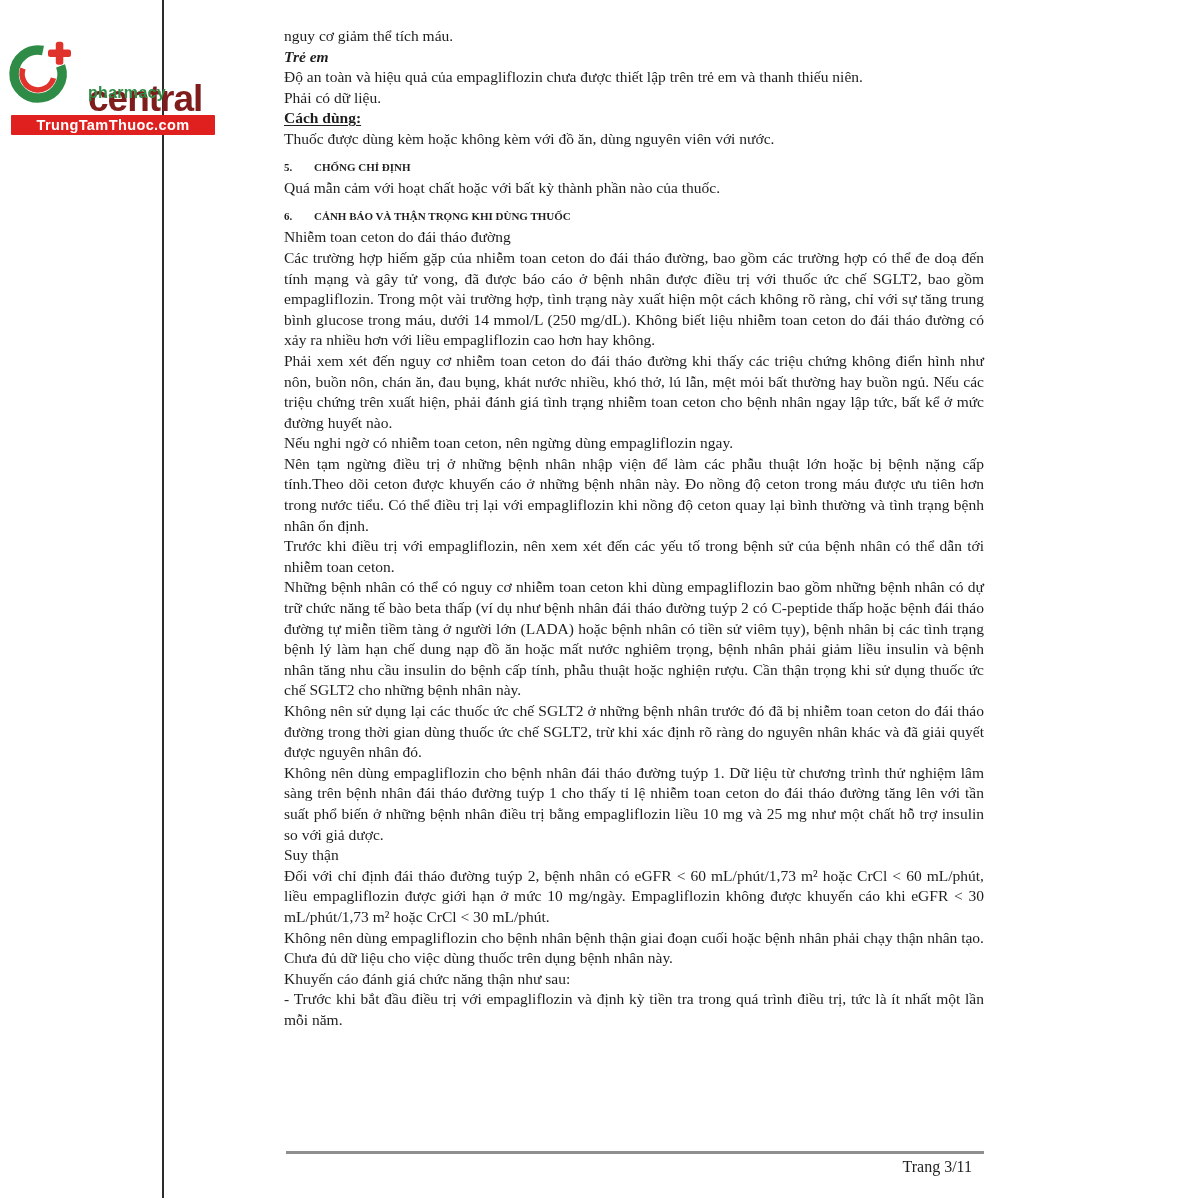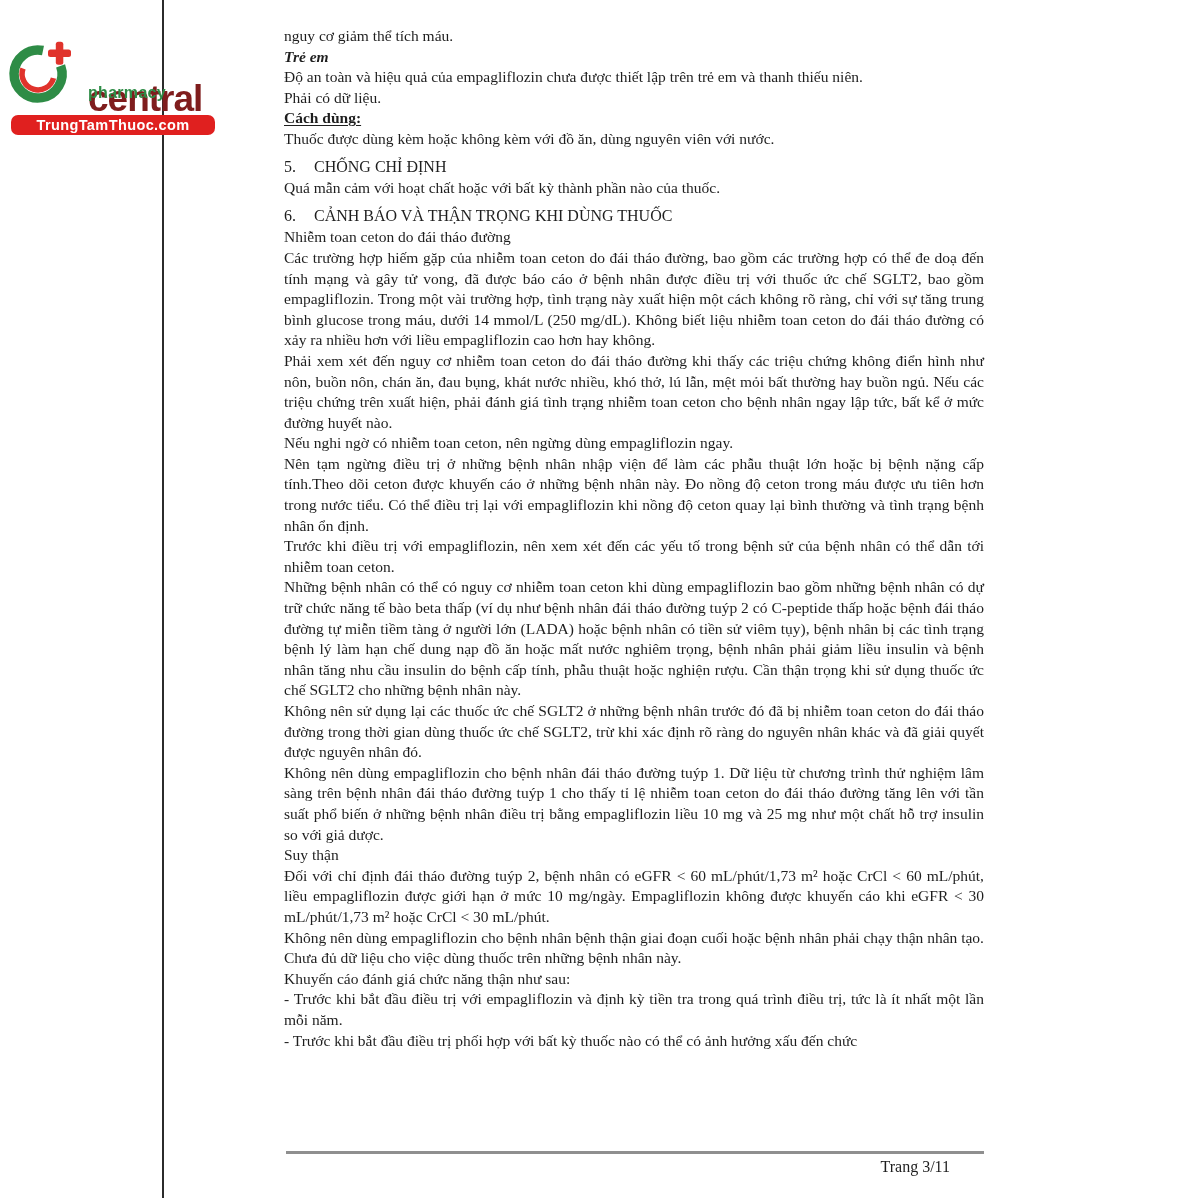"TrungTamThuoc.com" .pill { border-radius: 7px -> 1px }
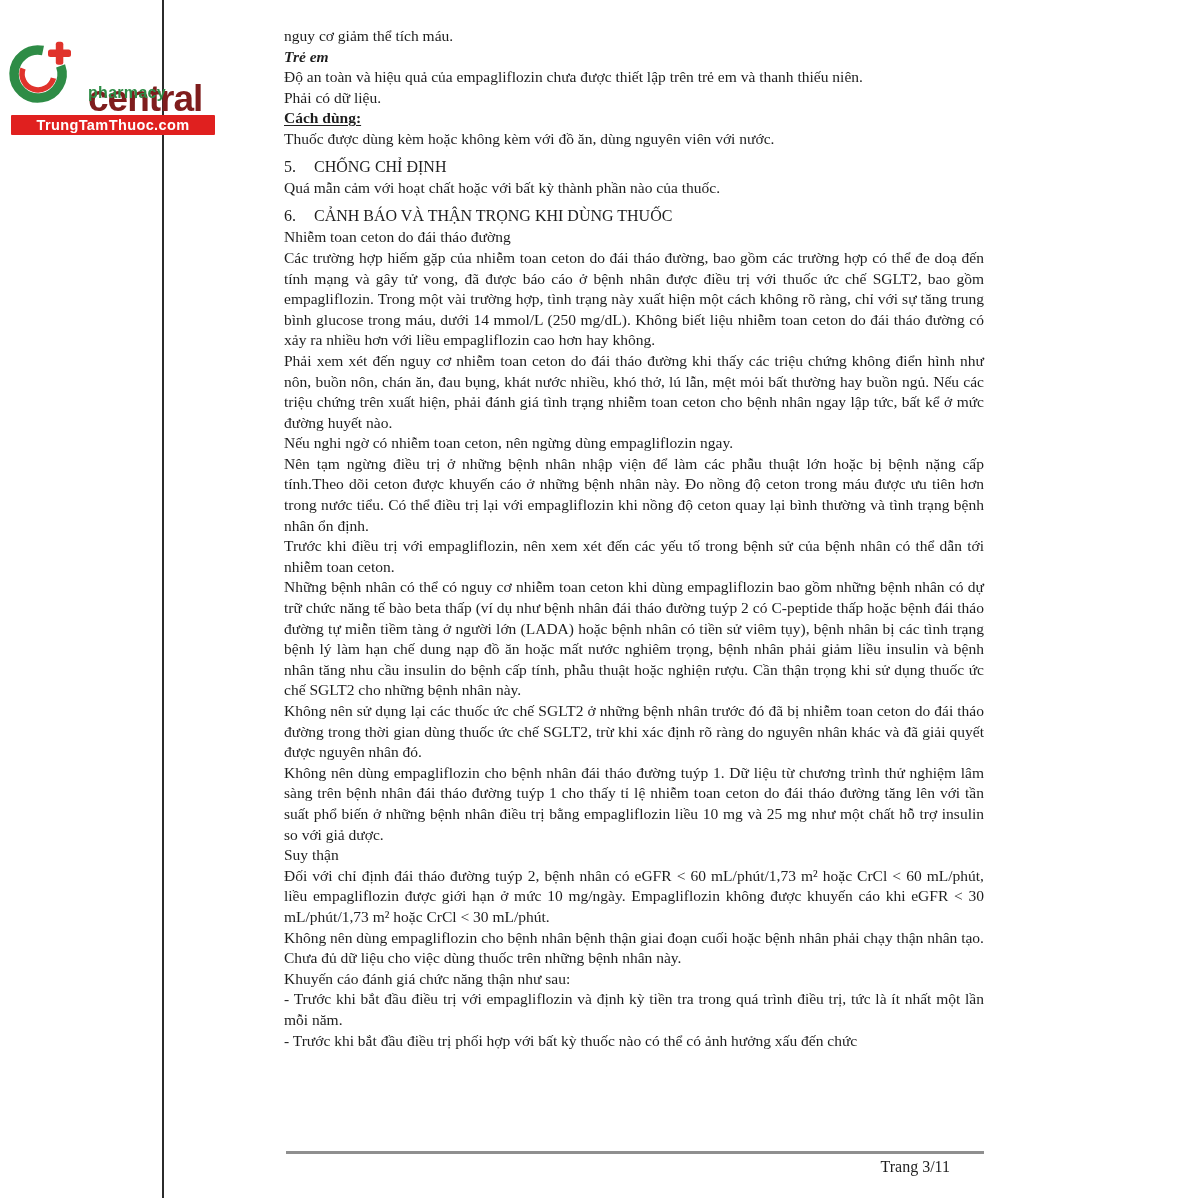"5. CHỐNG CHỈ ĐỊNH" .h { font-size: 16px -> 11px; font-weight: normal -> bold }
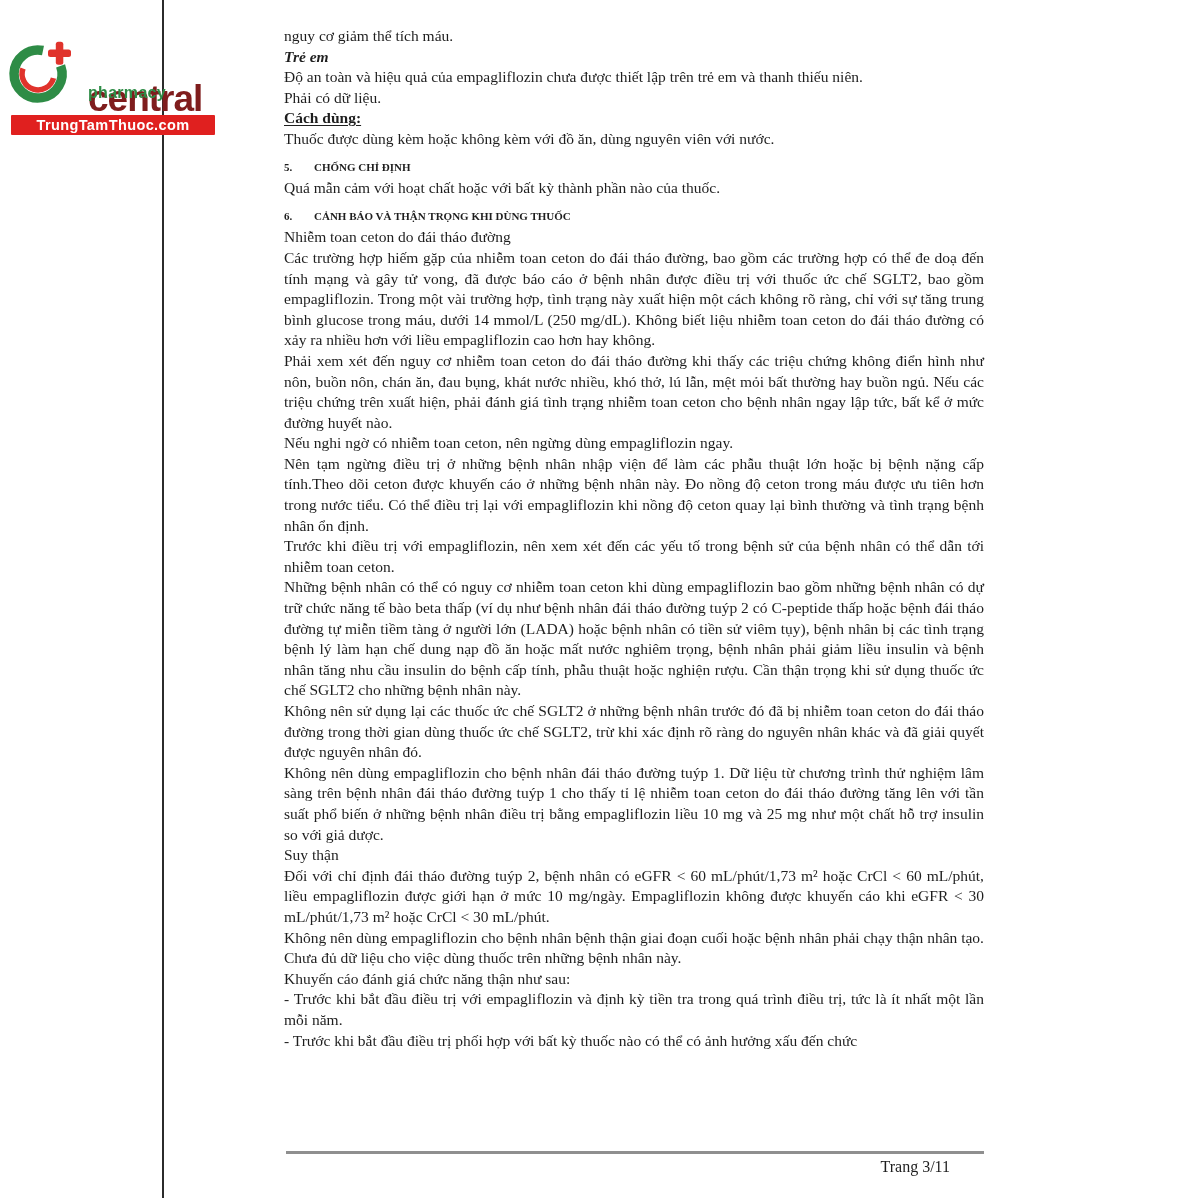"Không nên dùng empagliflozin cho bệnh nhân bệnh" p.pj { text: những -> dụng }
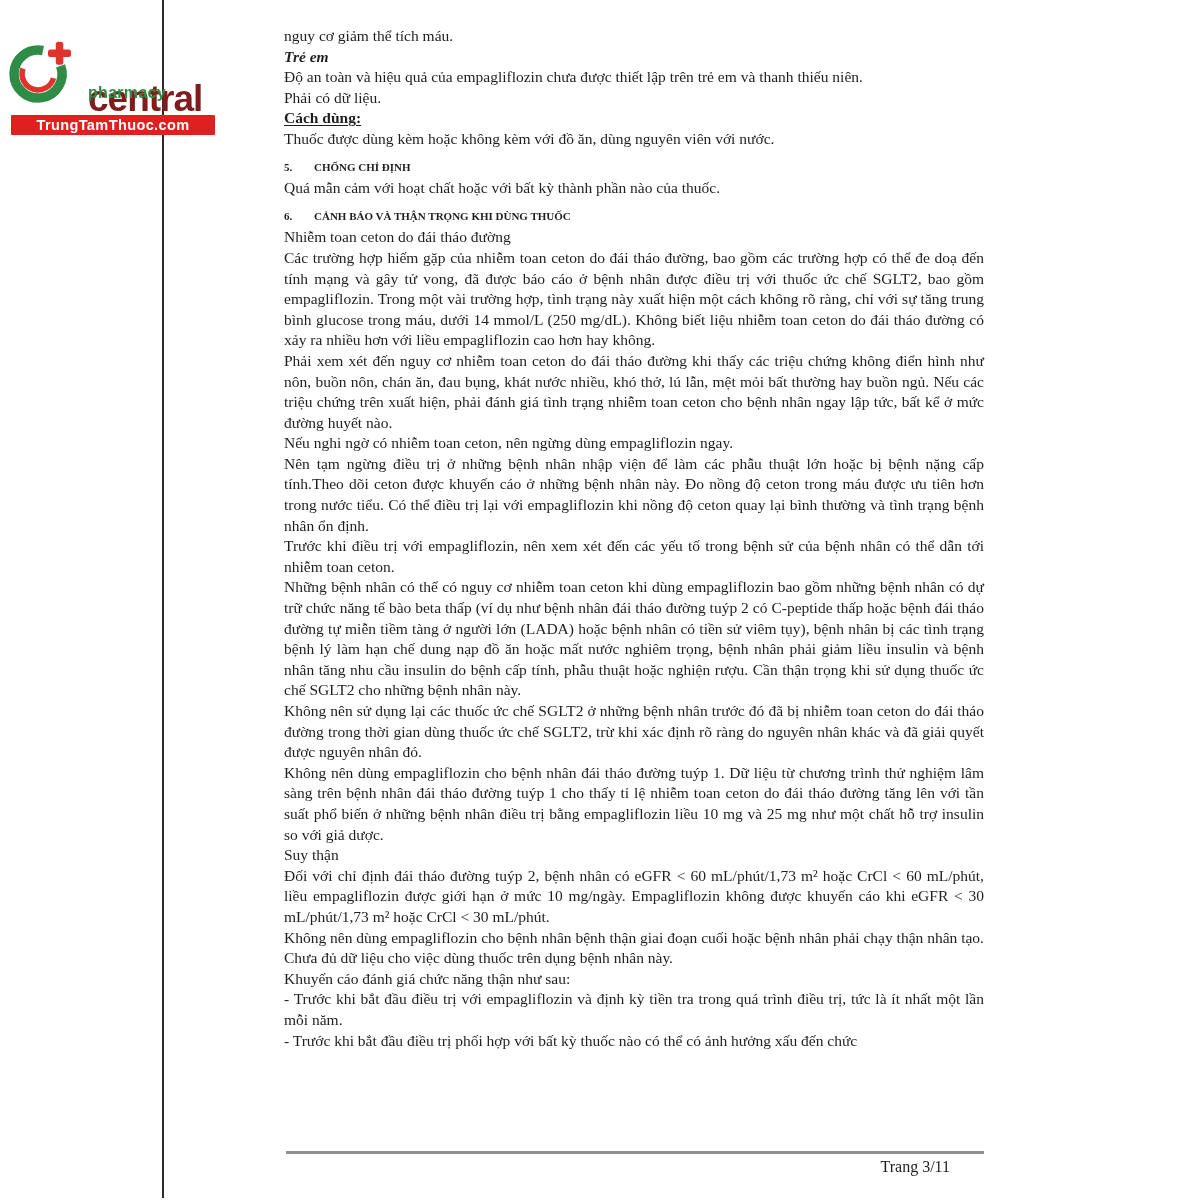"- Trước khi bắt đầu điều trị phối" p.pj { html: <p>- Trước khi bắt đầu điều trị phối hợp với bất kỳ thuốc nào có thể có ảnh hưởng xấu đến chức</p> -> none }
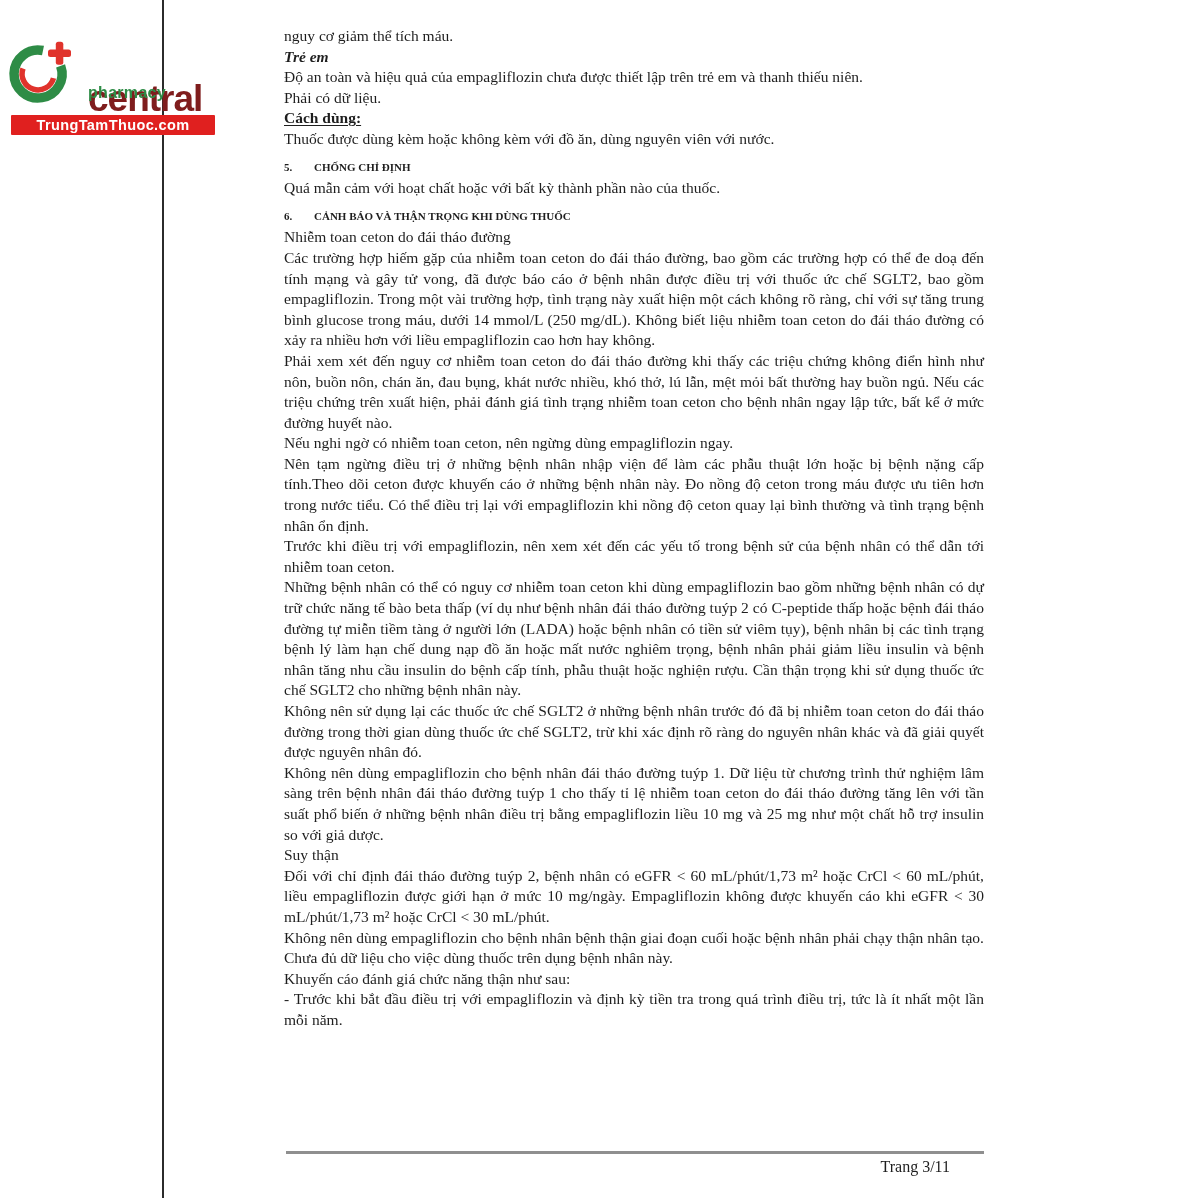"Trang 3/11" .page-num { left: 278px -> 300px }
